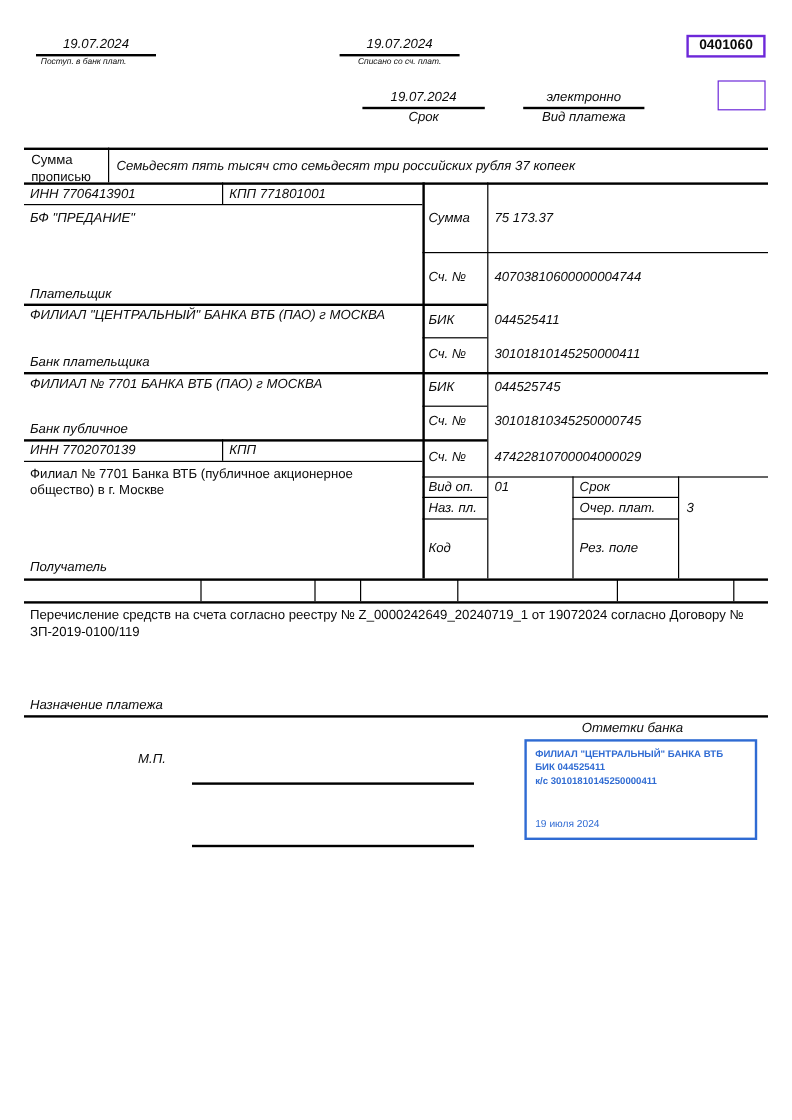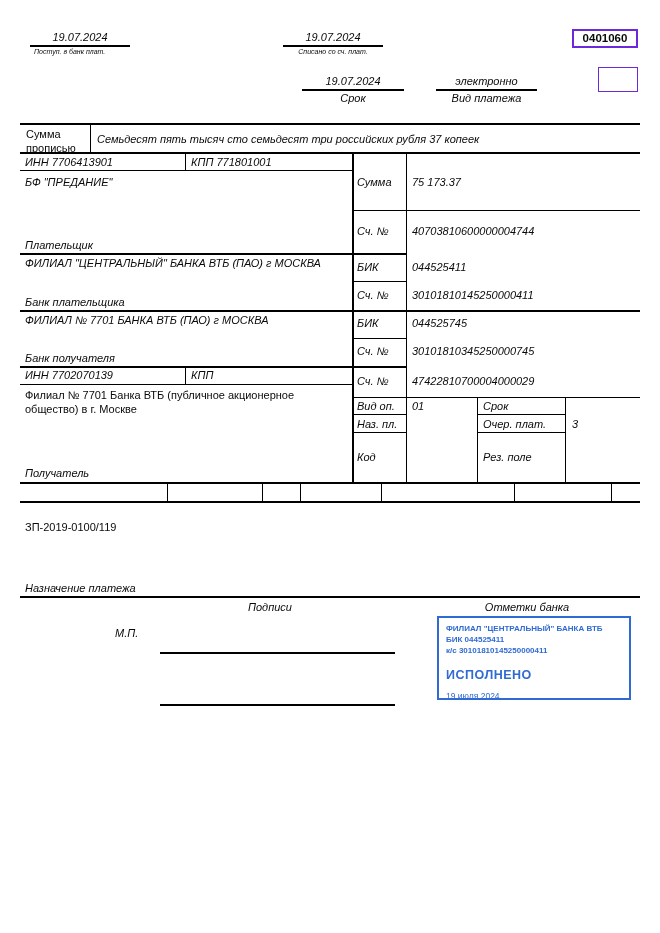"Банк получателя" div.t { text: получателя -> публичное }
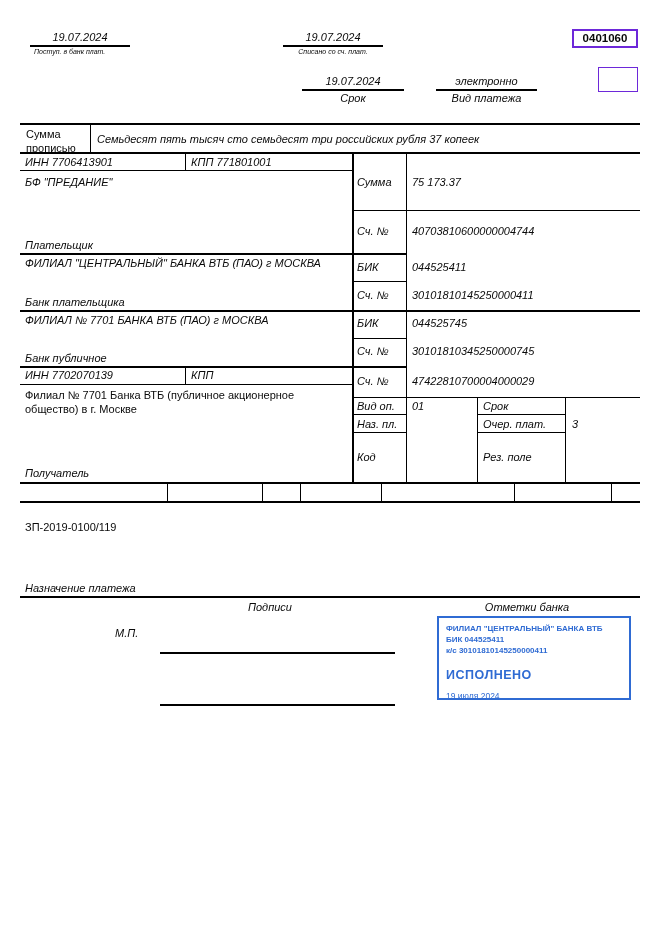"Перечисление средств на счета согласно" span { html: none -> <span>Перечисление средств на счета согласно реестру № Z_0000242649_20240719_1 от 19072024 согласно Договору №</span> }
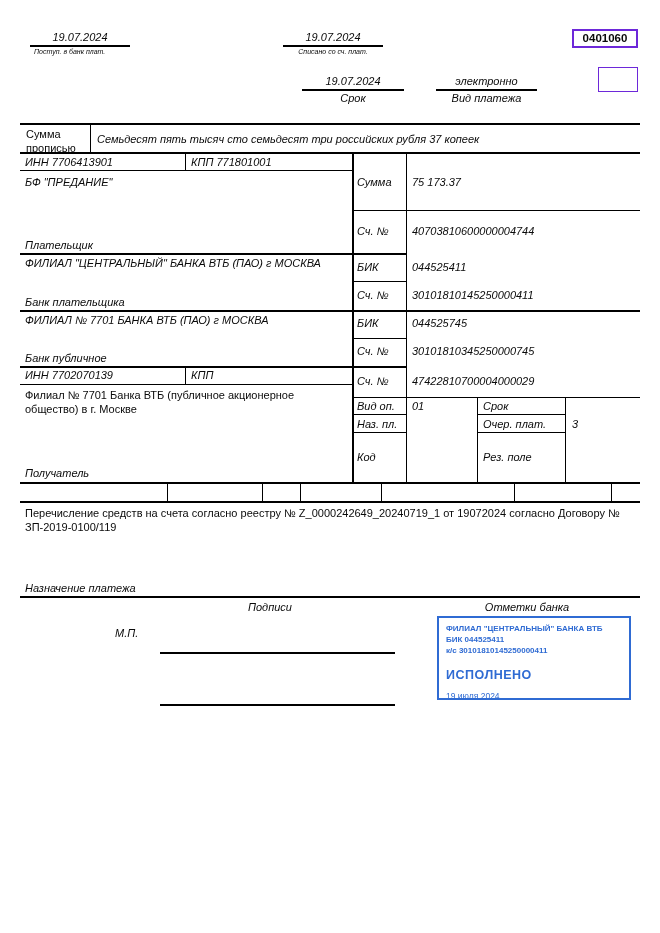"Подписи" div.t { html: <div>Подписи</div> -> none }
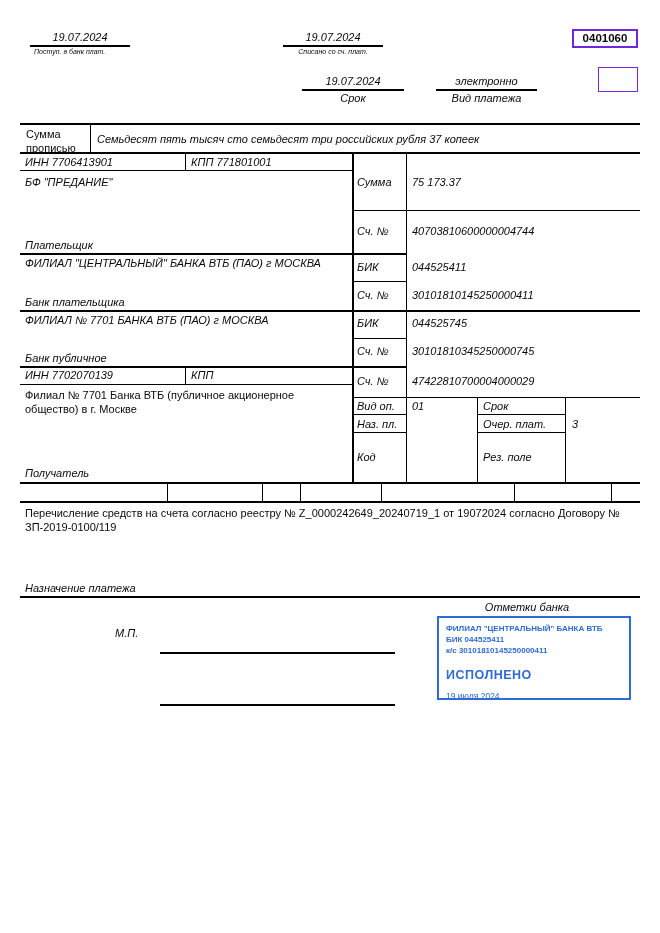"ИСПОЛНЕНО" div.s-status { html: <div>ИСПОЛНЕНО</div> -> none }
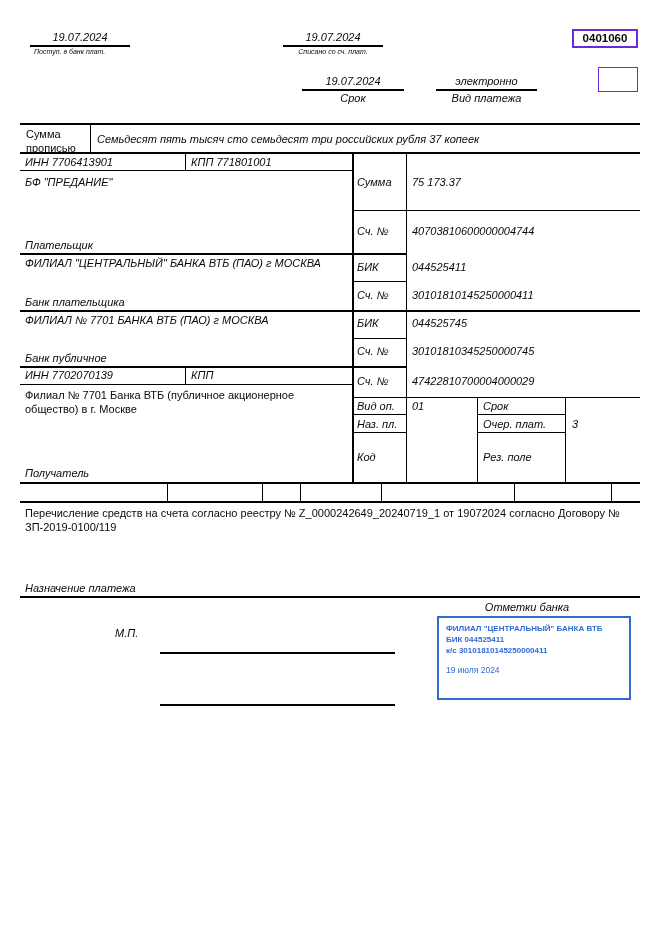"19 июля 2024" .stamp .s-date { margin-top: 9px -> 25px }
